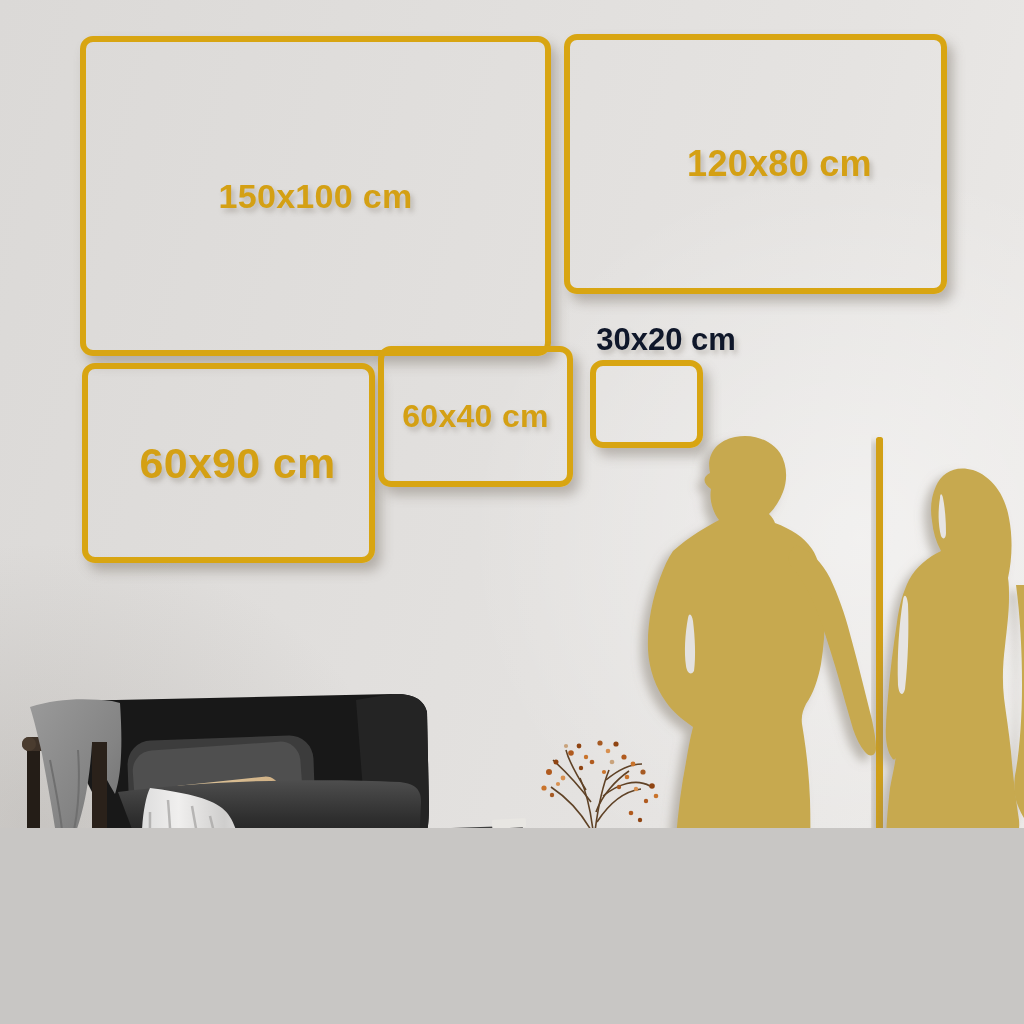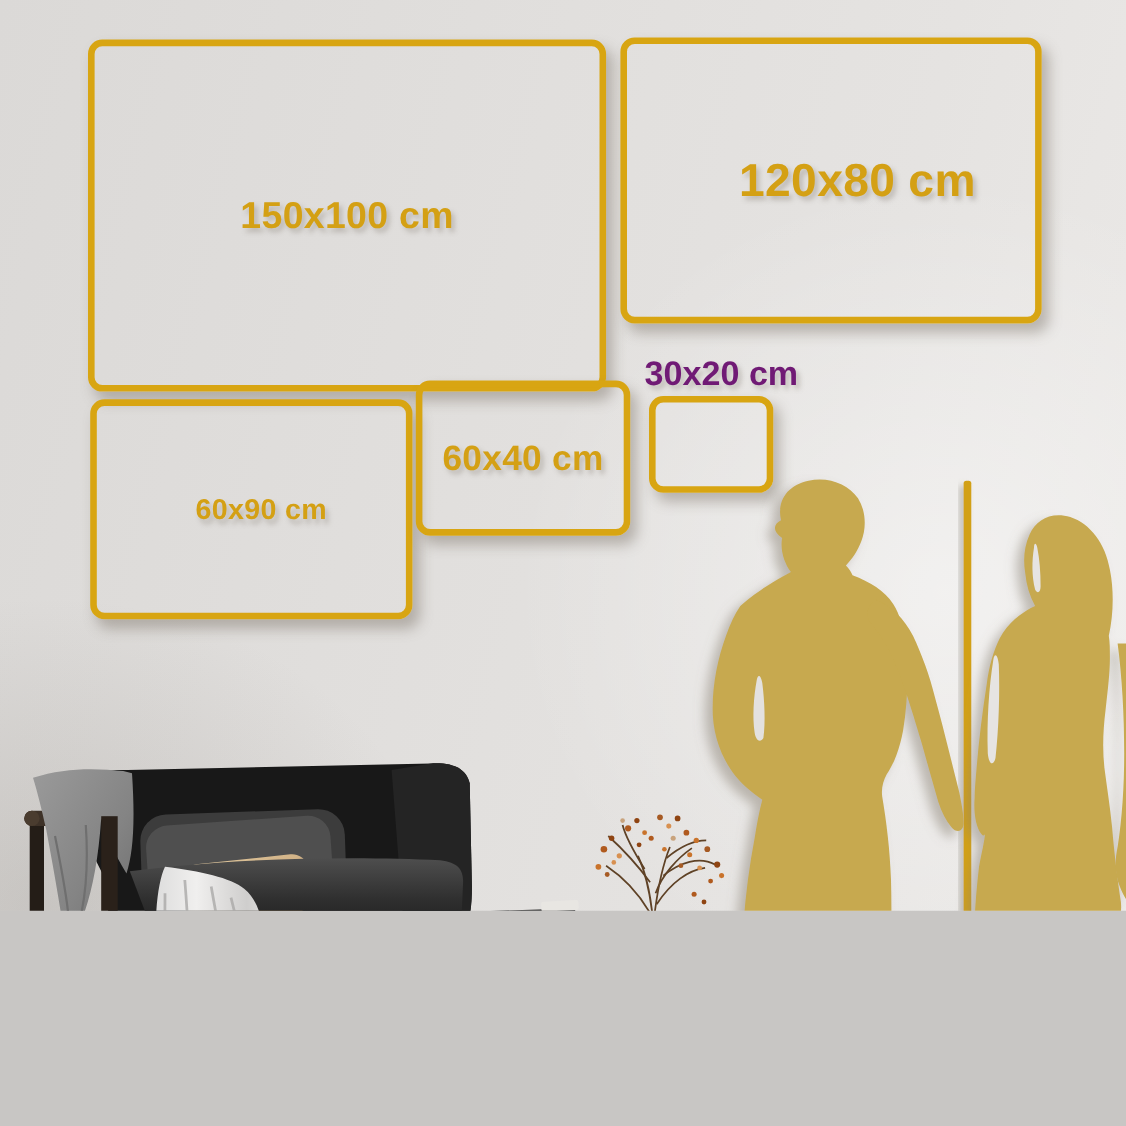"120x80 cm" #box-120 .size-label { font-size: 42px -> 36px }
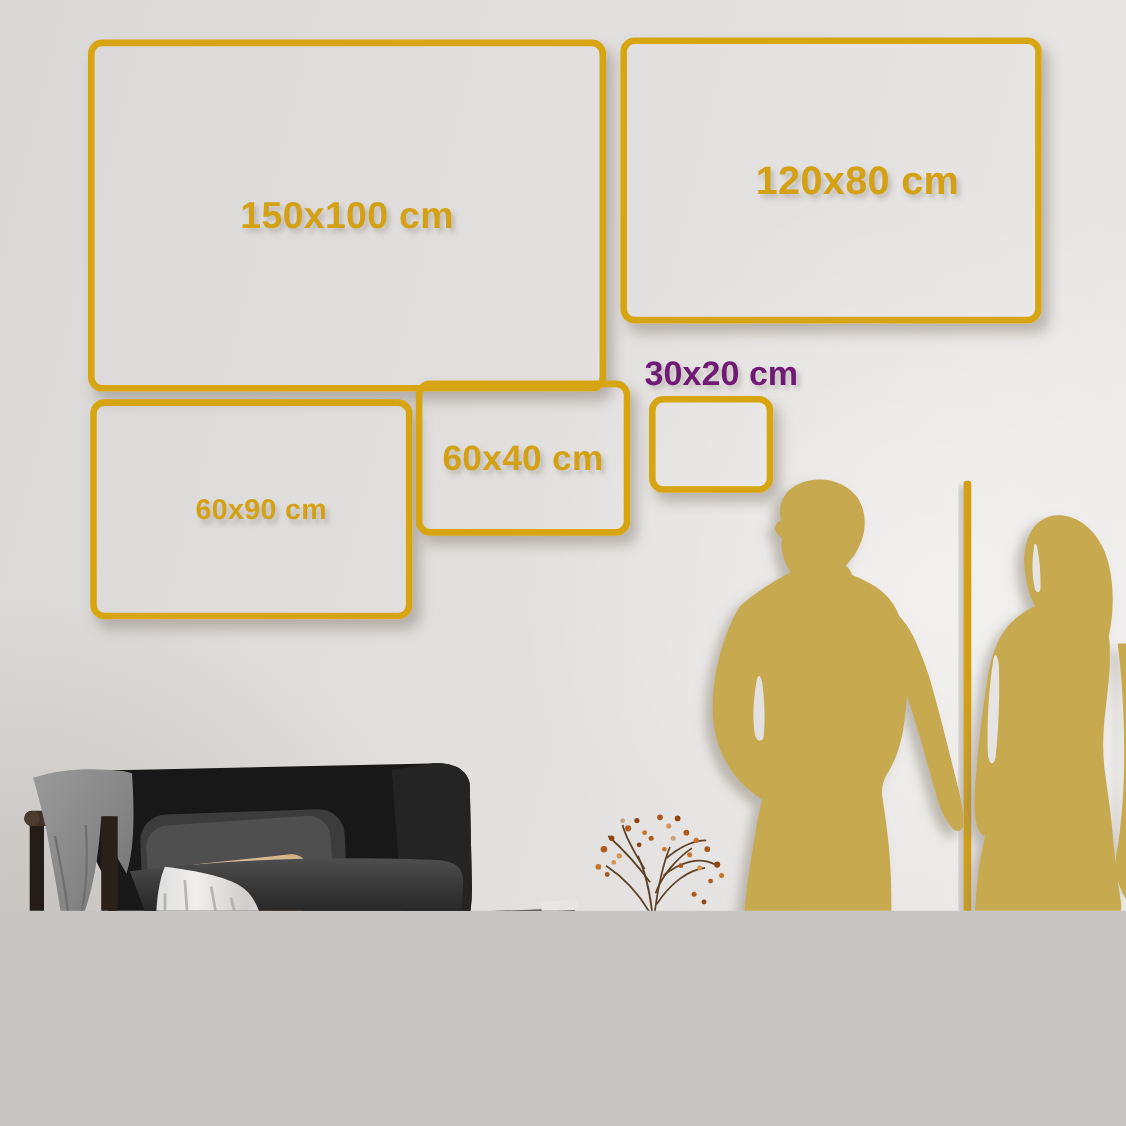"30x20 cm" .float-label { color: #701a75 -> #0f172a; text-align: left -> center }
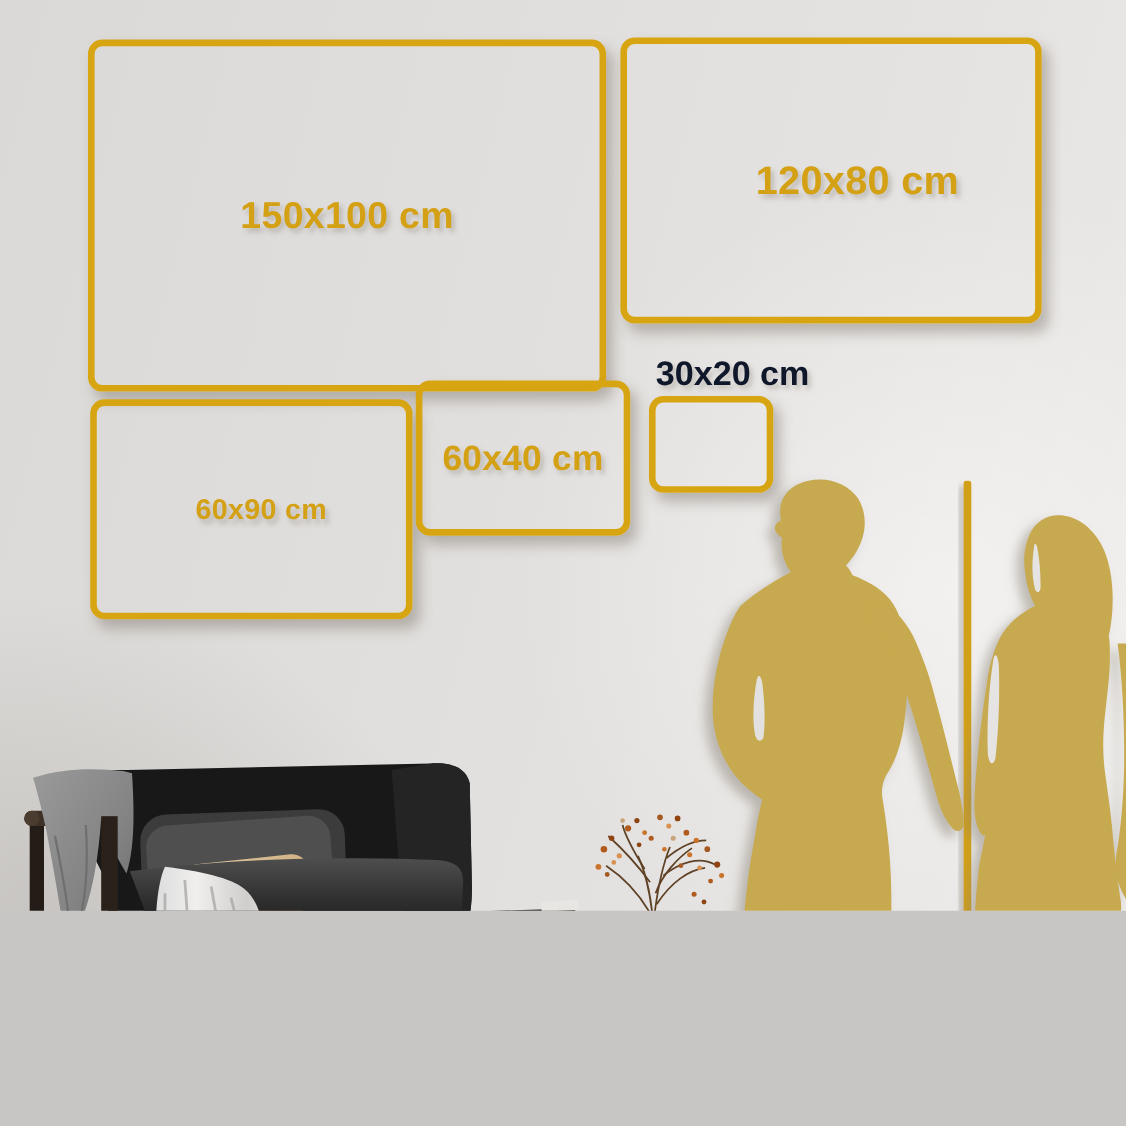"60x90 cm" #box-6090 .size-label { font-size: 26px -> 43px }
